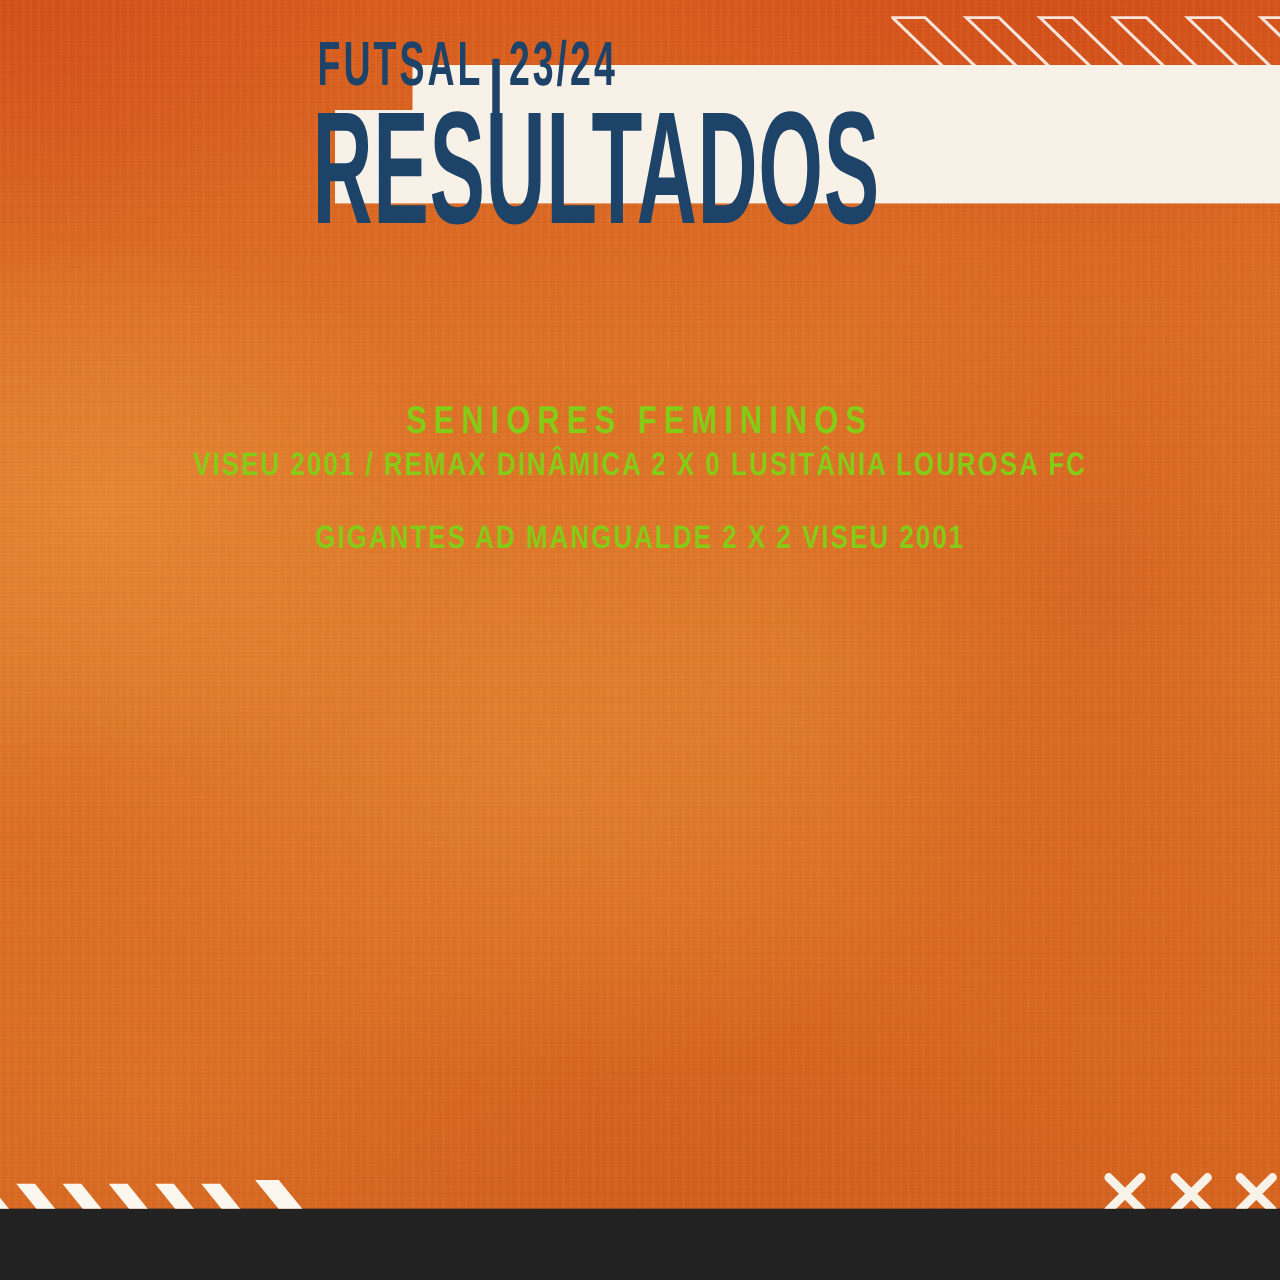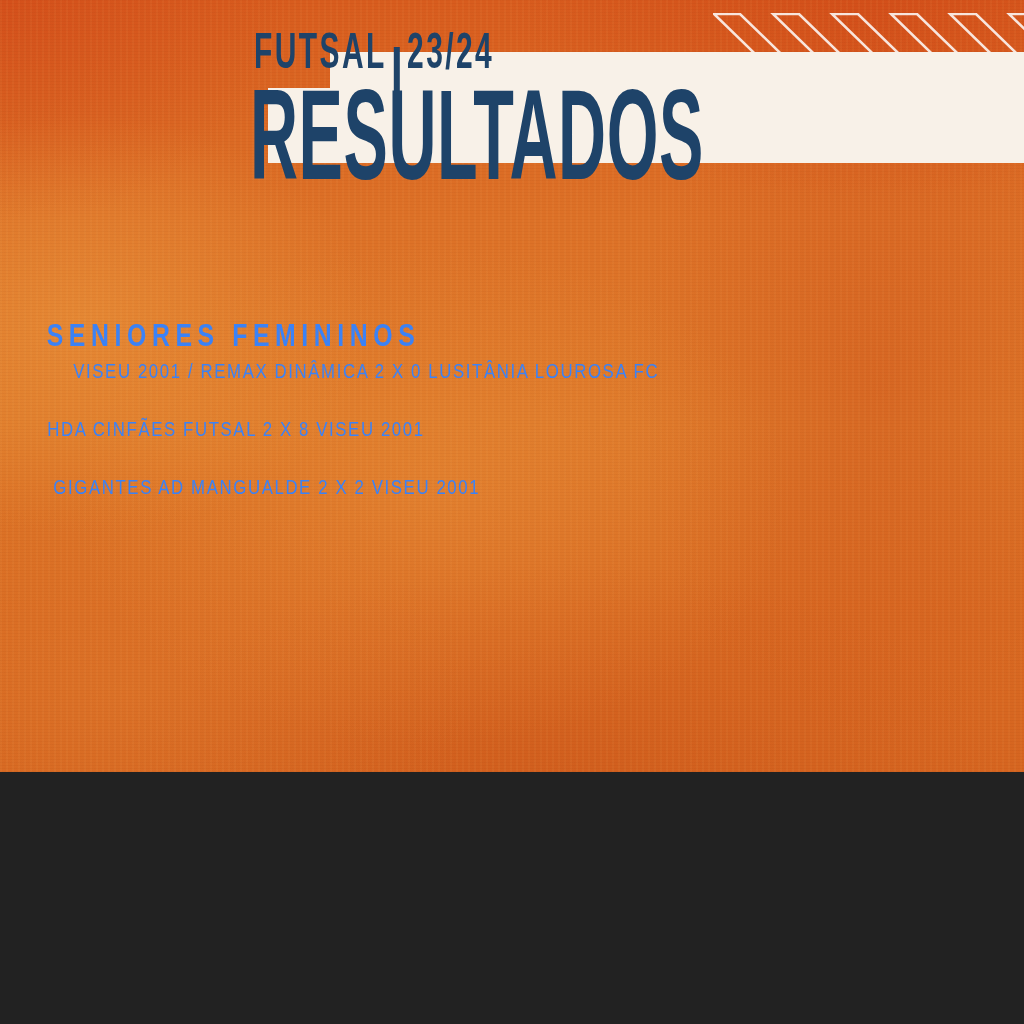"FUTSAL 23/24" .canvas { height: 772px -> 967px }
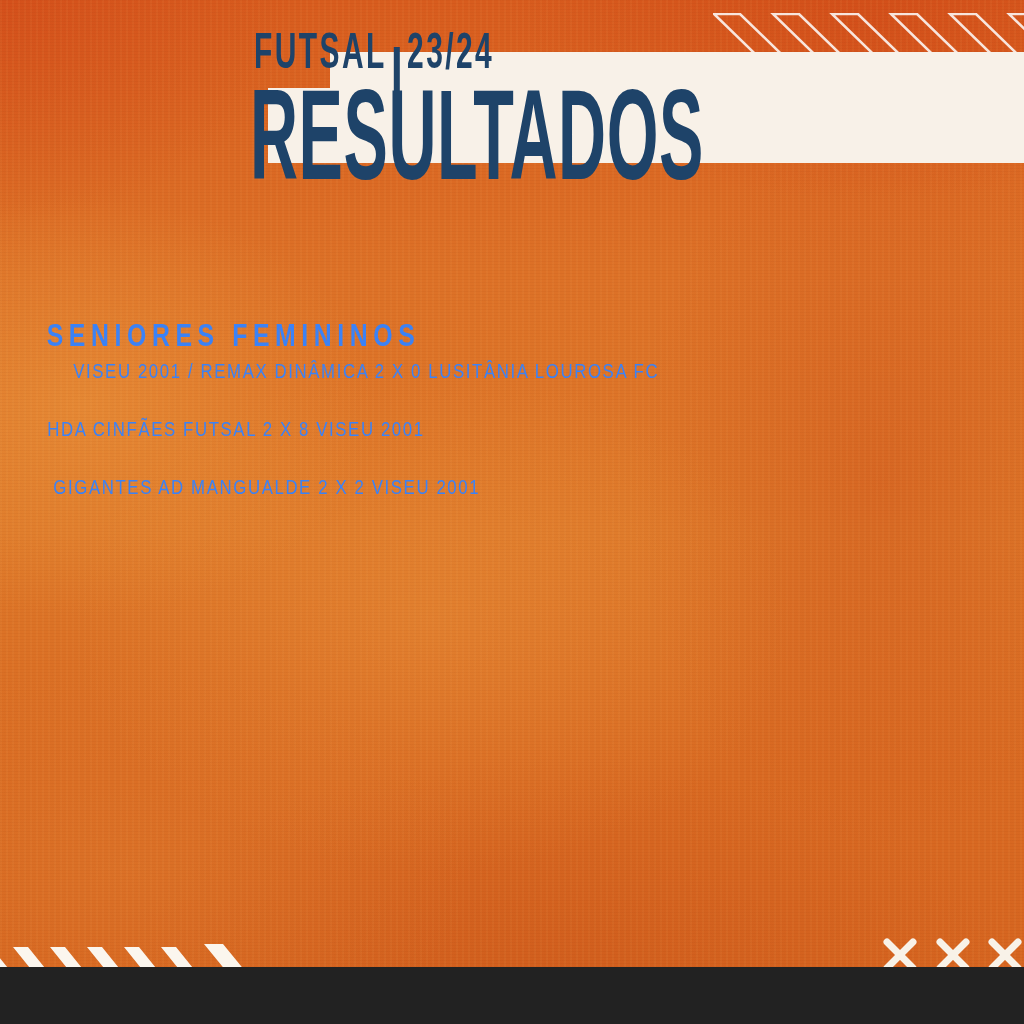"SENIORES FEMININOS" .results { color: #3b82f6 -> #84cc16; text-align: left -> center }
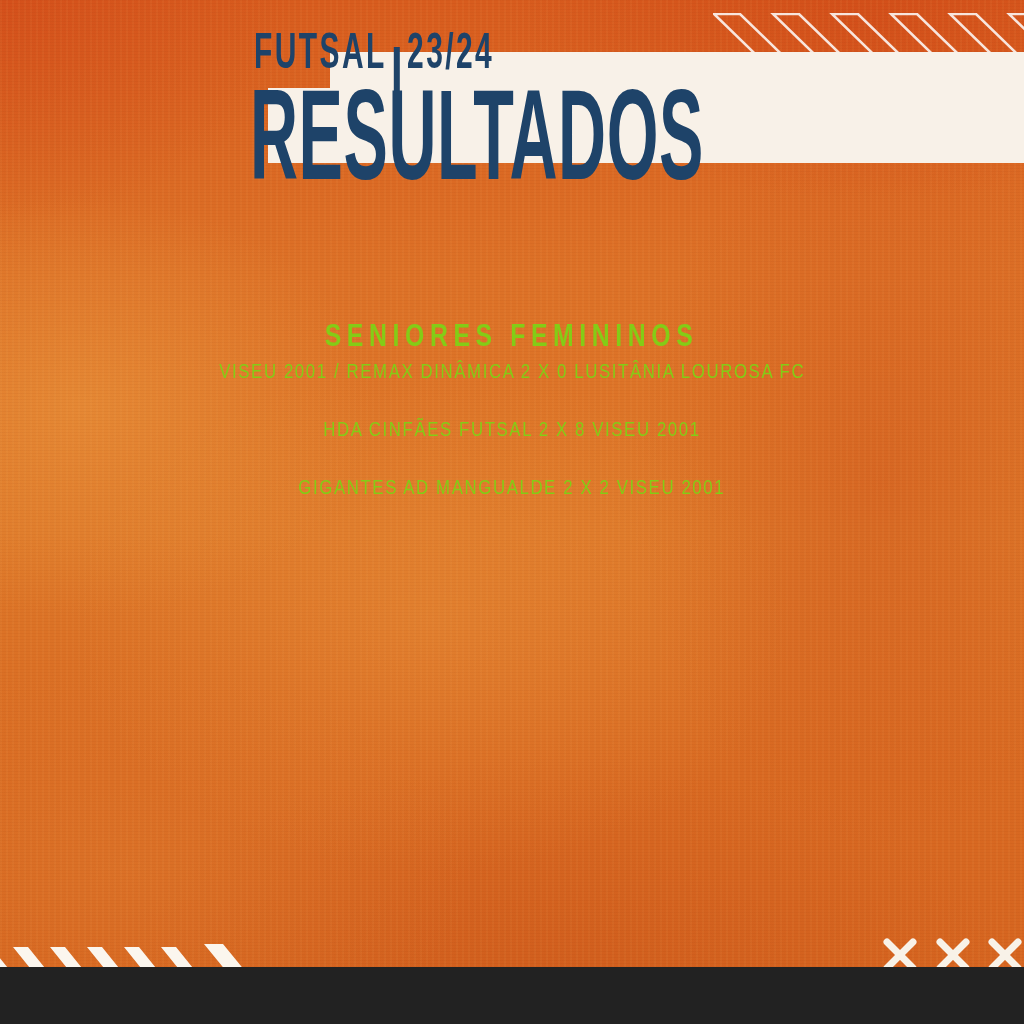"VISEU 2001 / REMAX DINÂMICA" .scoreline { font-size: 21px -> 26px; font-weight: 400 -> 700 }
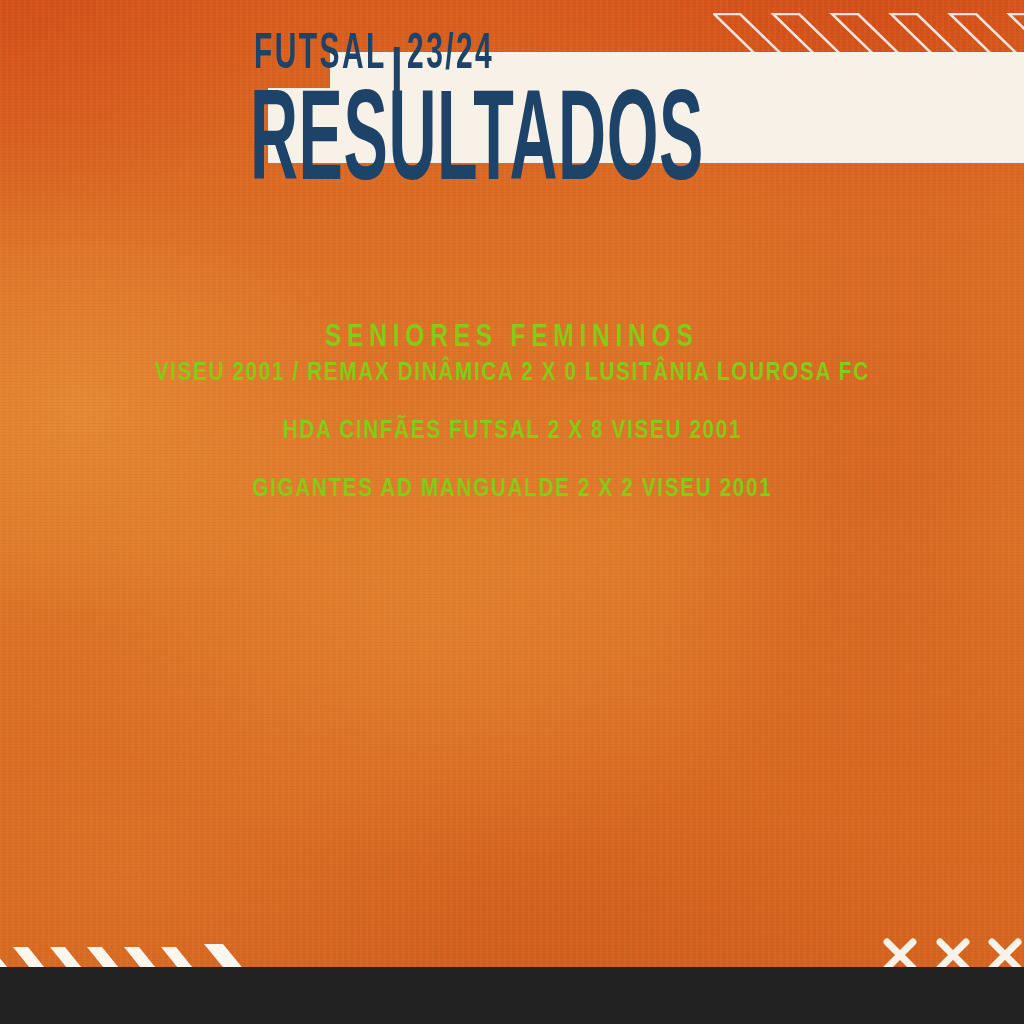"HDA CINFÃES FUTSAL 2 X" div.scoreline { html: <div><span>HDA CINFÃES FUTSAL 2 X 8 VISEU 2001</span></div> -> none }
